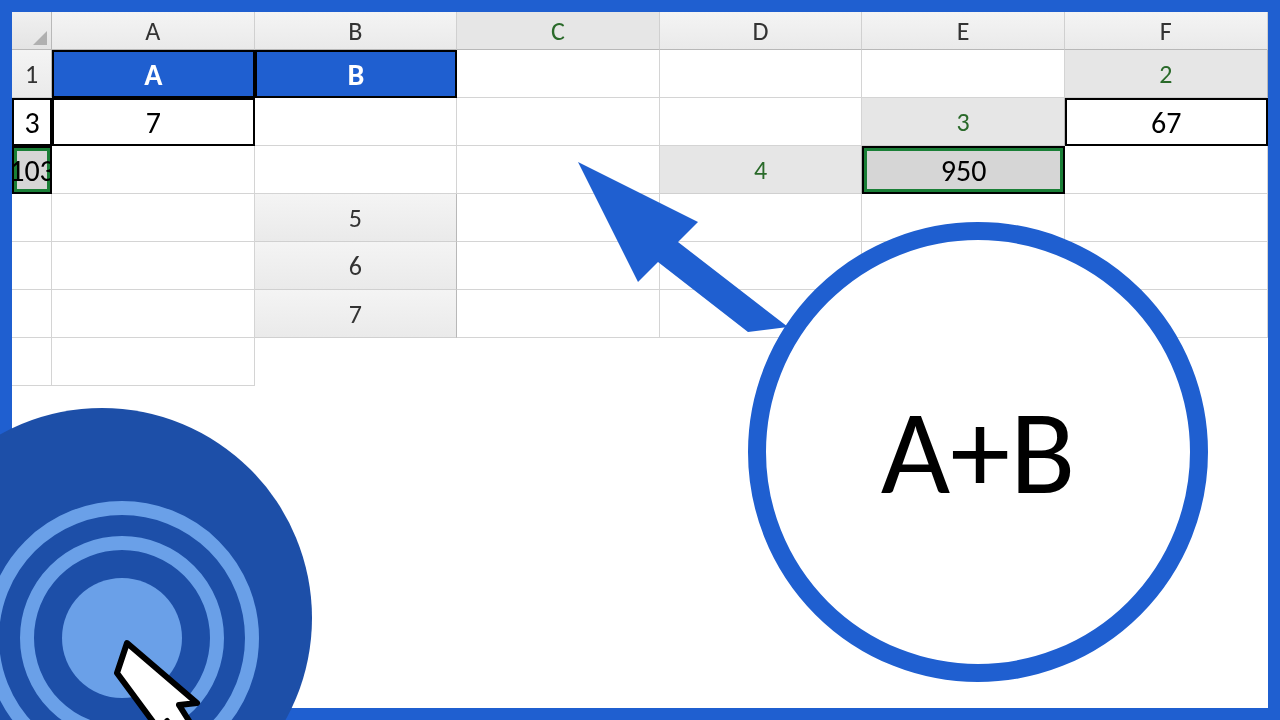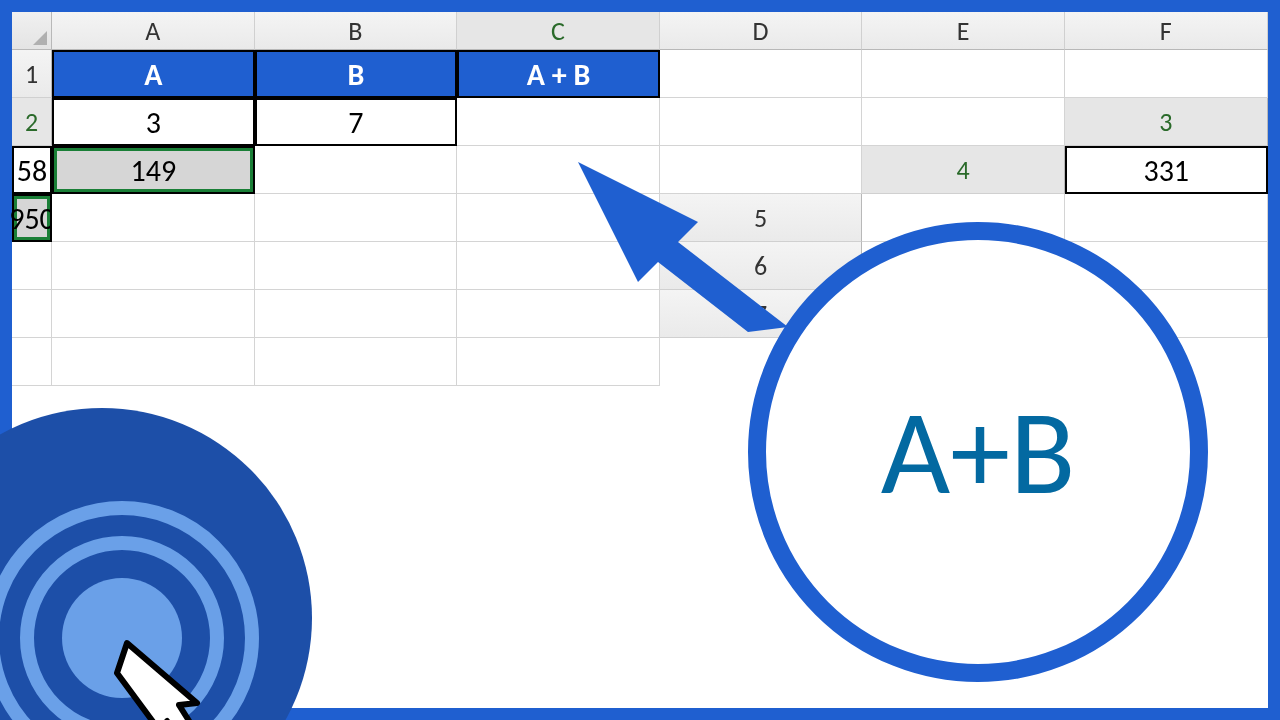"A + B" div.cell { html: <div>A + B</div> -> none }
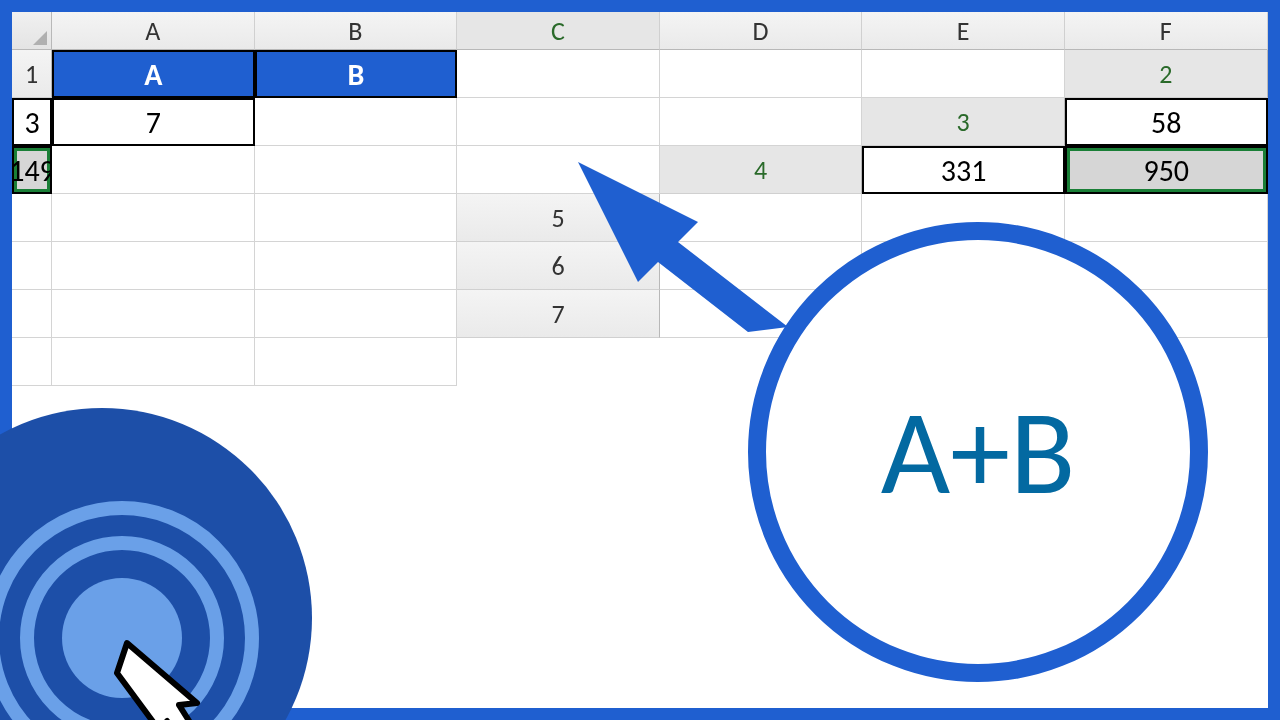"58" div.cell { text: 58 -> 67 }
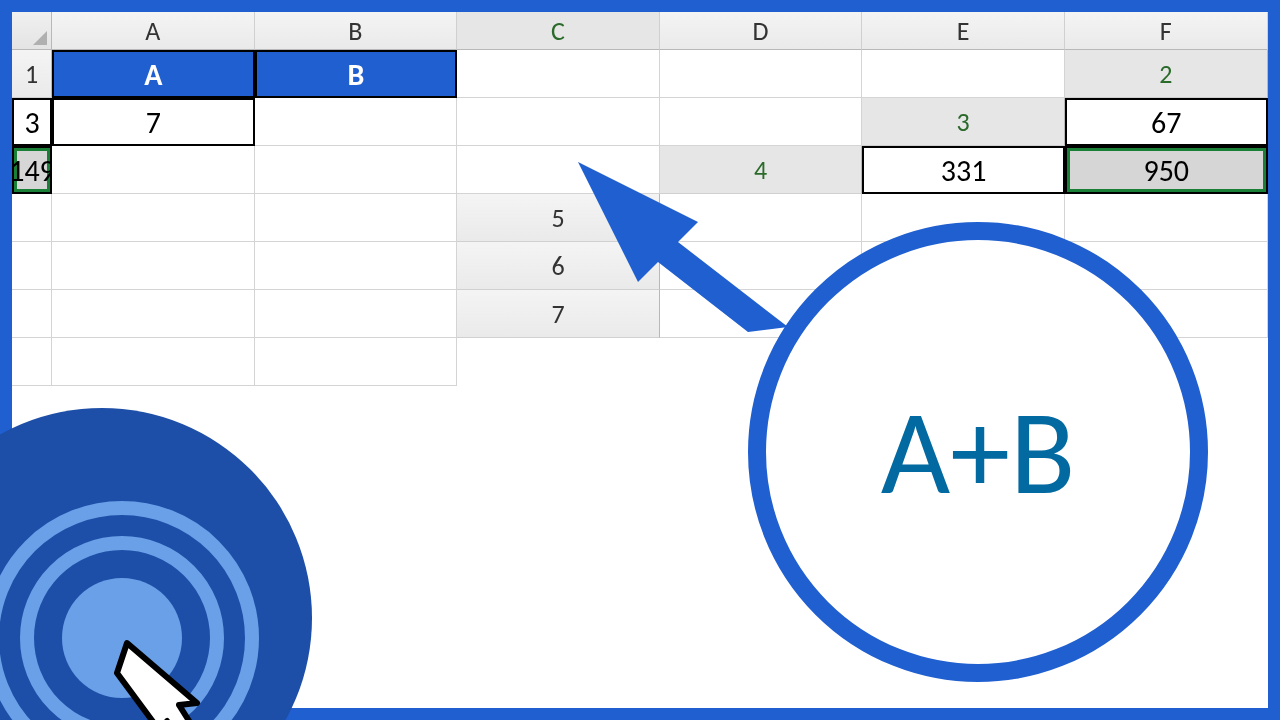"149" div.cell { text: 149 -> 103 }
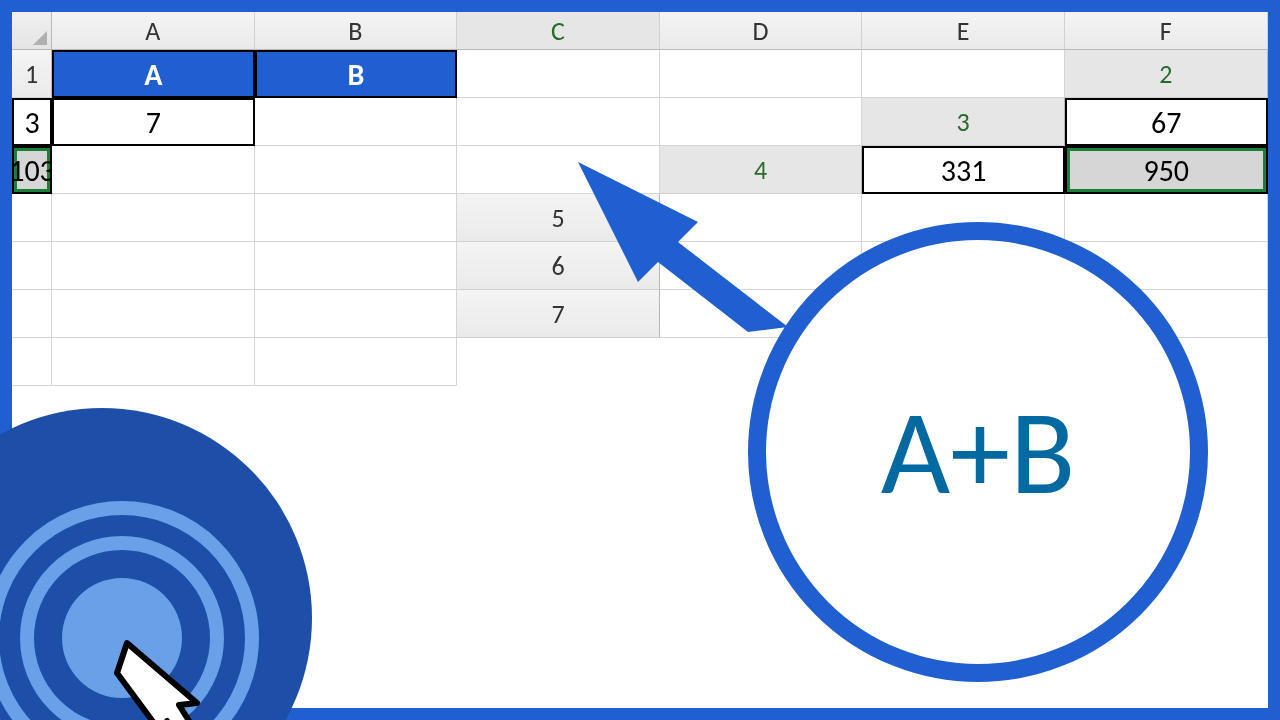"331" div.cell { html: <div>331</div> -> none }
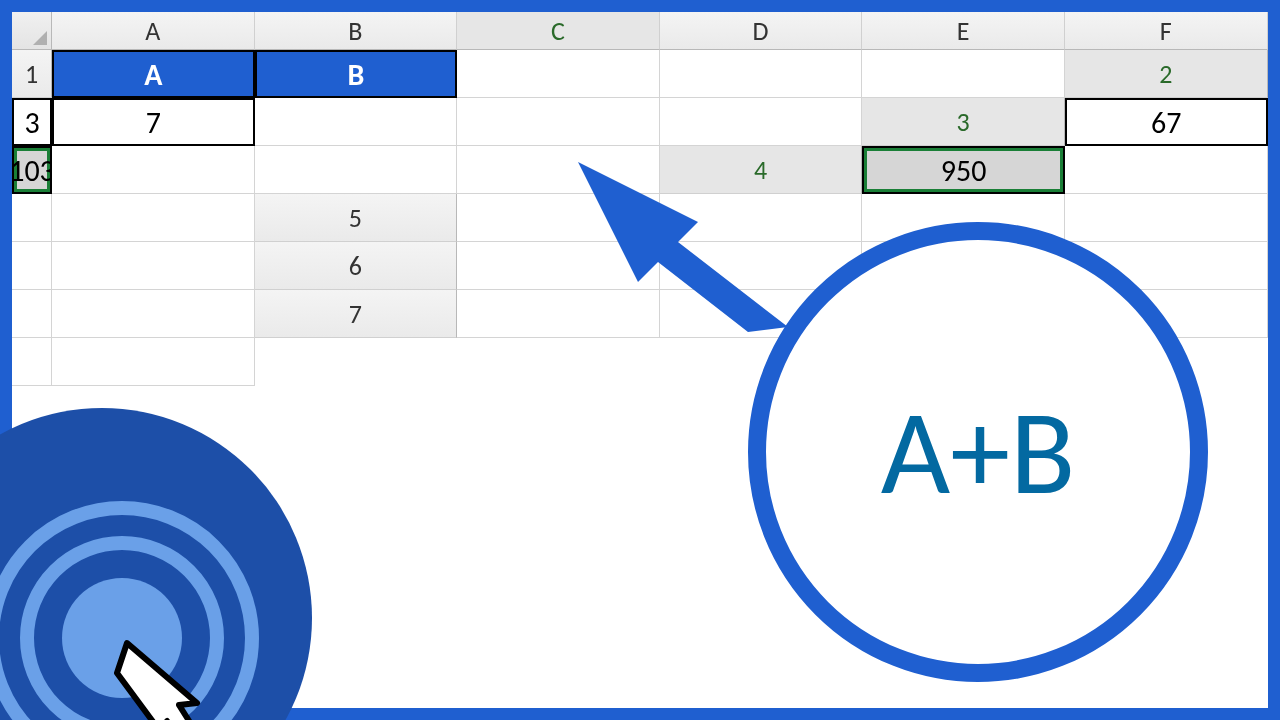"A+B" .bubble { color: #0369a1 -> #000000 }
